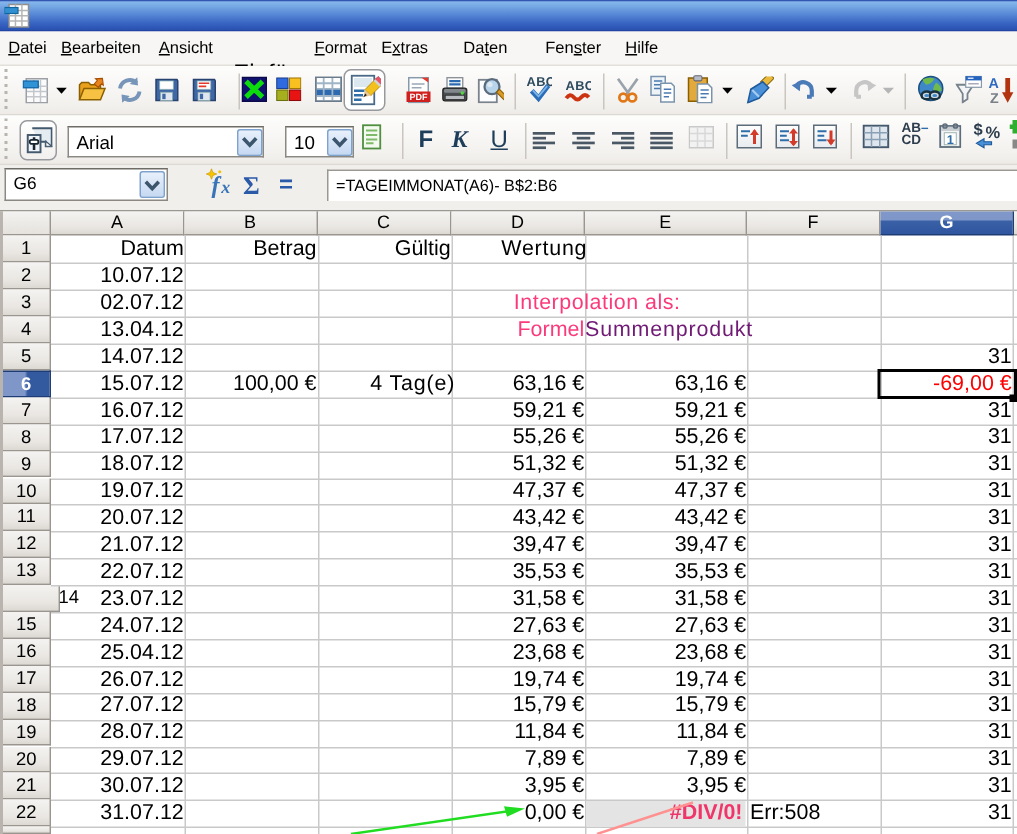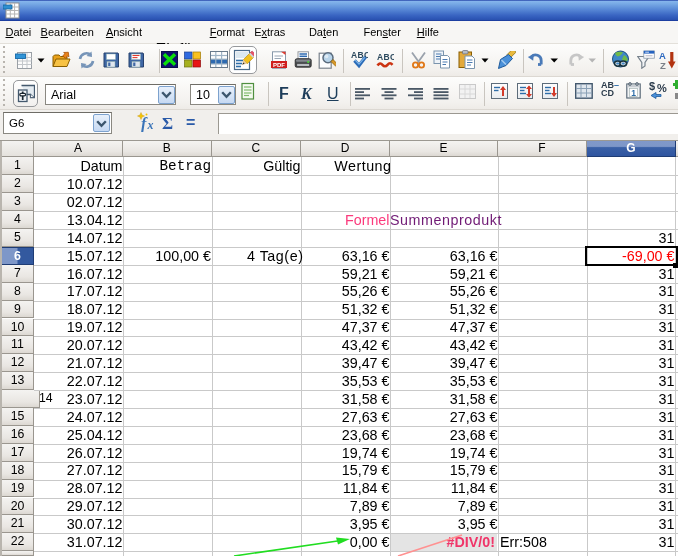"=TAGEIMMONAT(A6)- B$2:B6" div.abs { html: none -> <div>=TAGEIMMONAT(A6)- B$2:B6</div> }
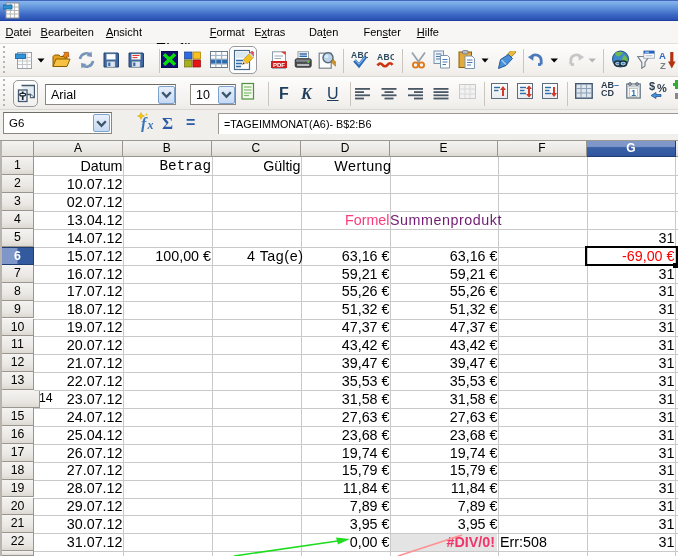"Betrag" div.cell { font-family: Liberation Mono, monospace -> none }
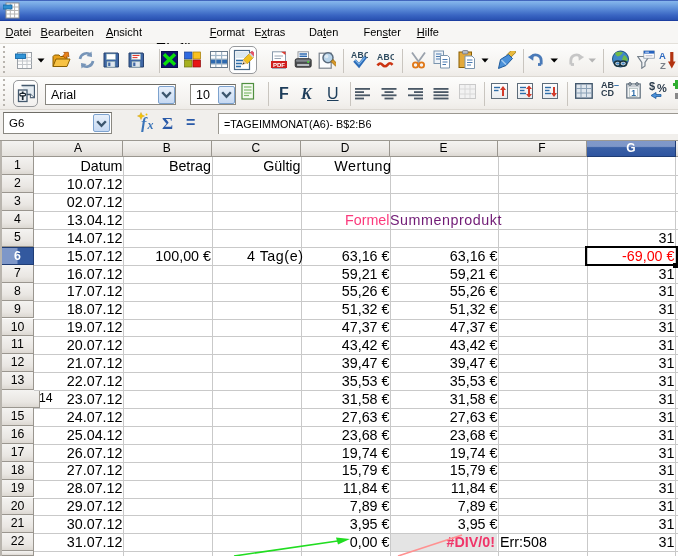"Interpolation als:" div.cell { html: none -> <div>Interpolation als:</div> }
